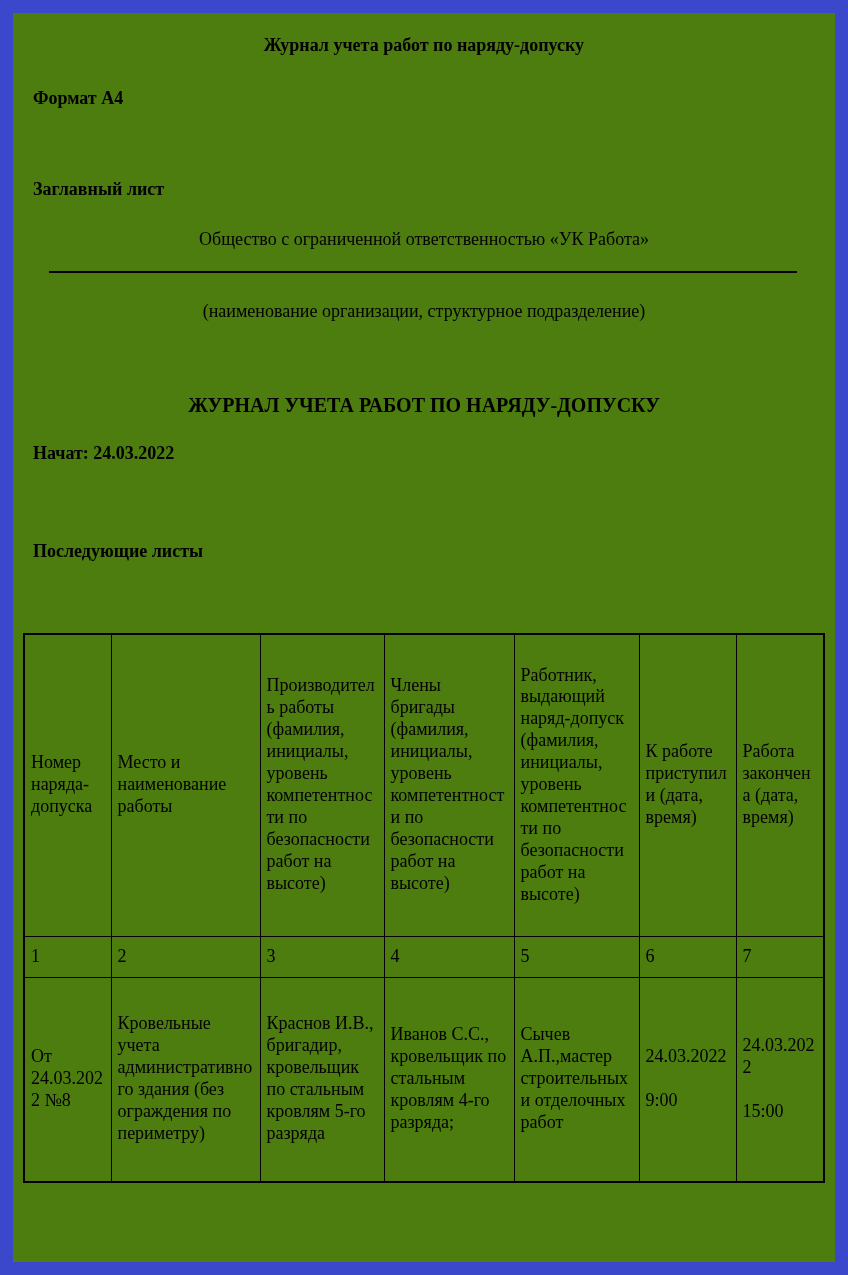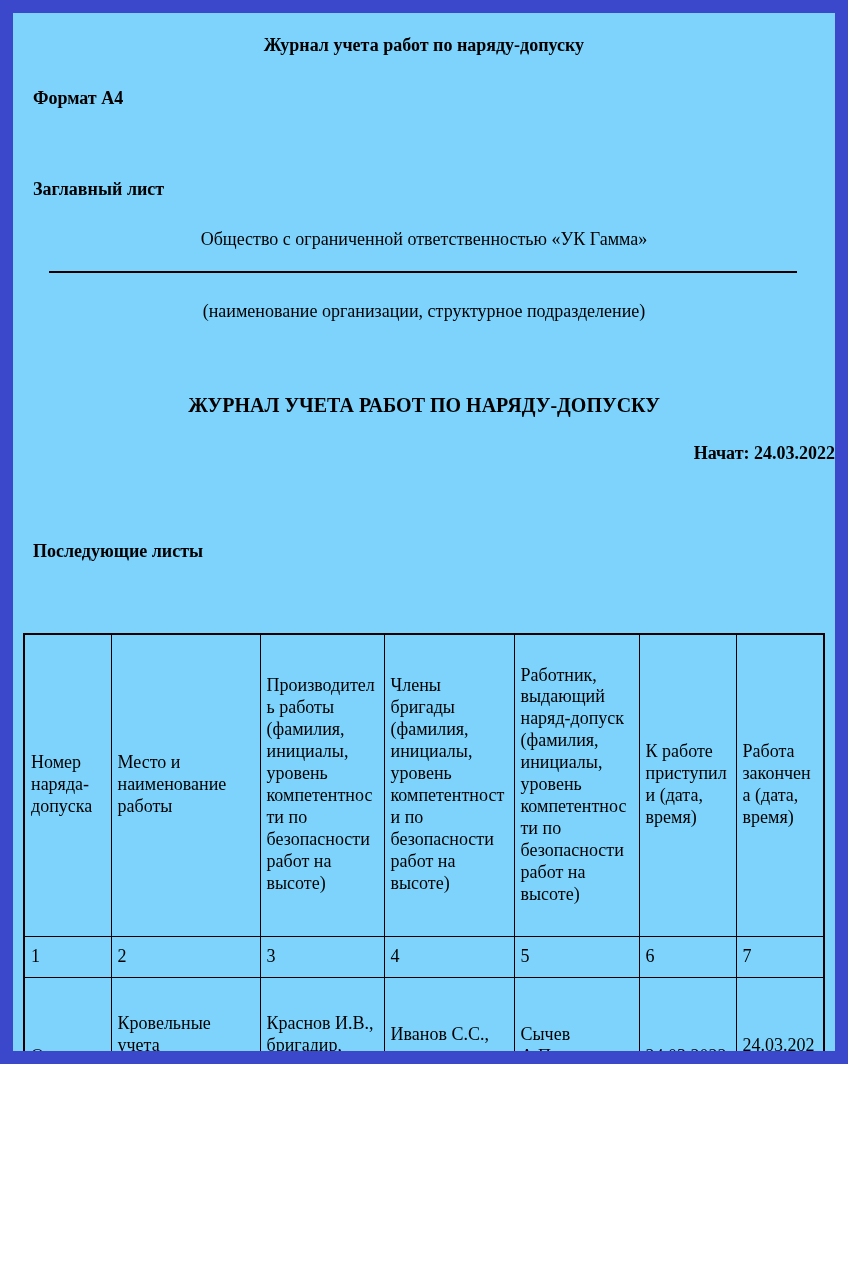"Журнал учета работ по наряду-допуску" .page { background: #7dd3fc -> #4d7c0f; height: 1064px -> 1275px }
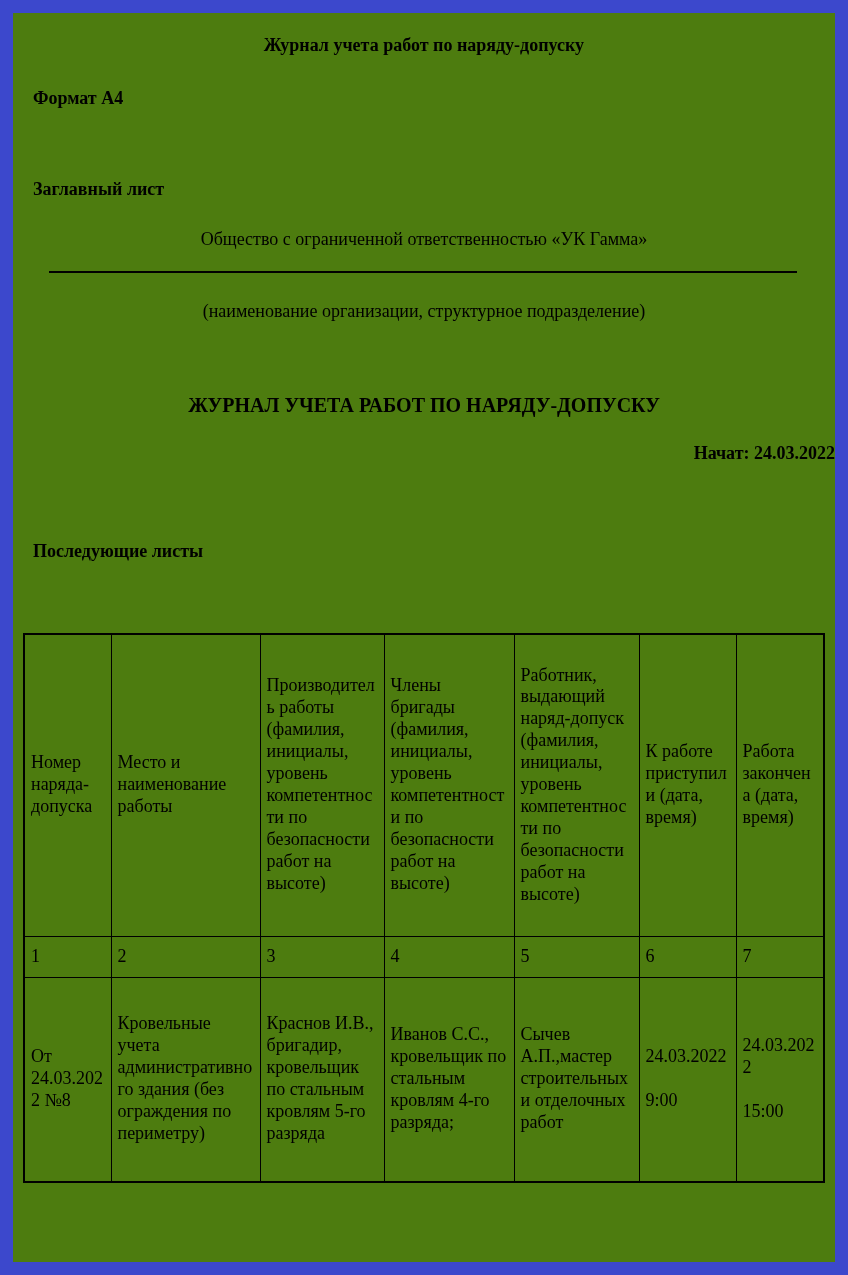"Общество с ограниченной ответственностью" div.org-line-text { text: Гамма -> Работа }
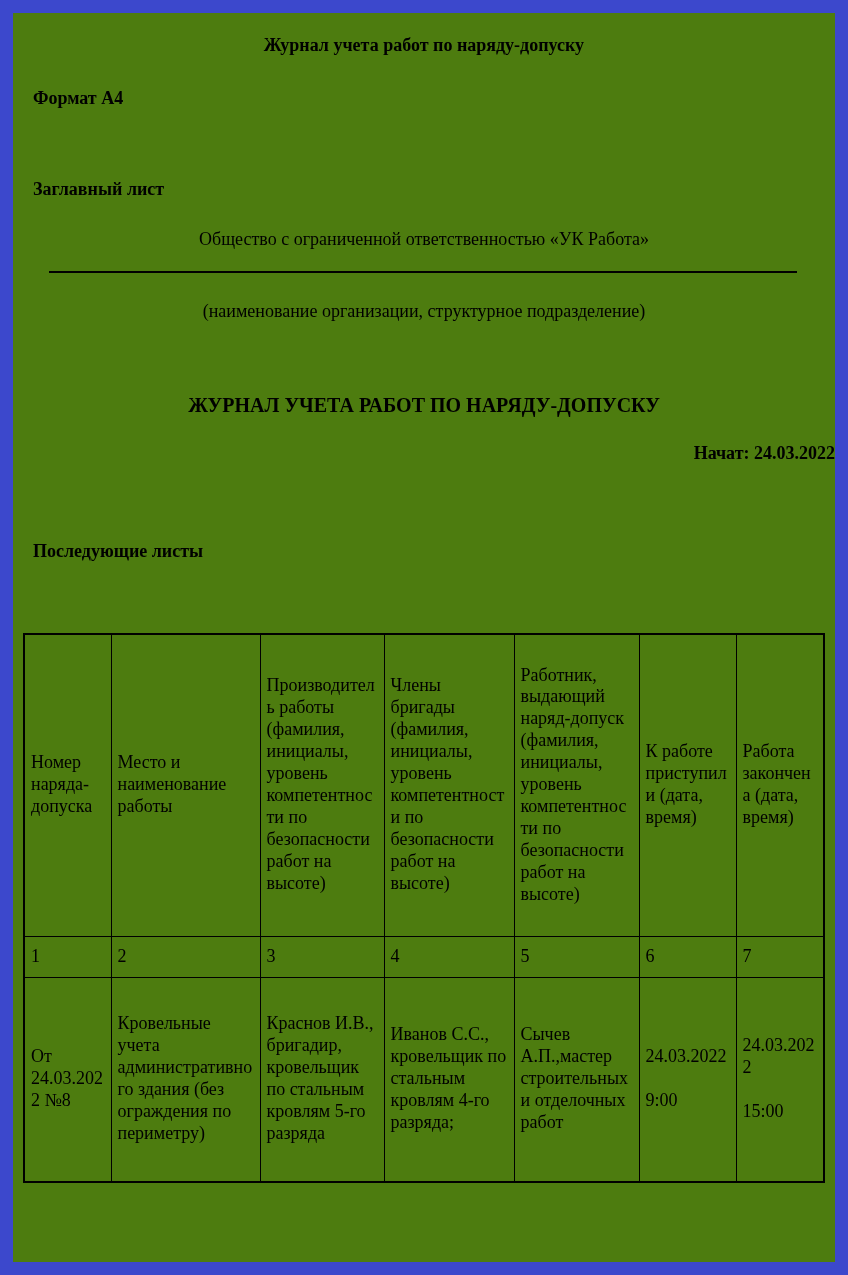"Начат: 24.03.2022" .started-line { text-align: right -> none }
